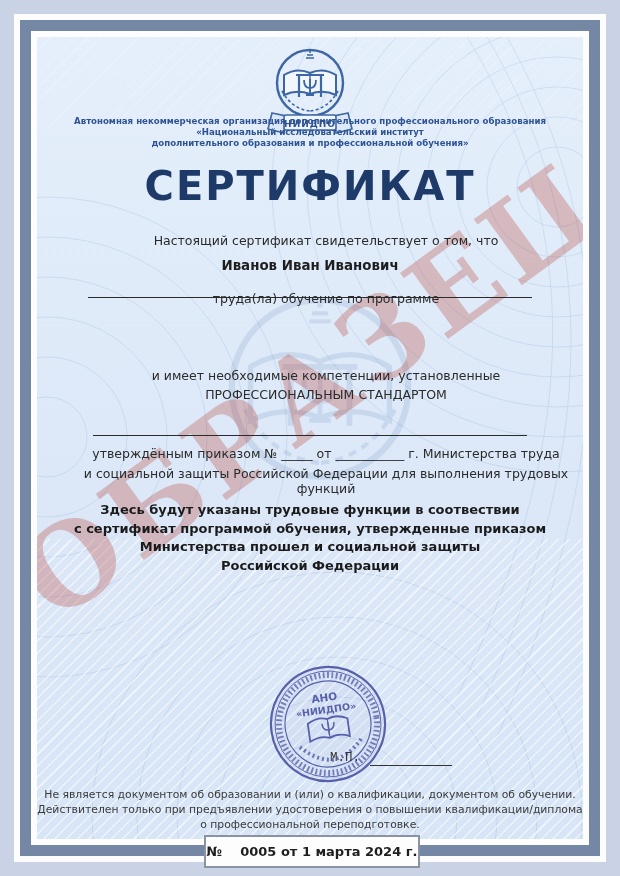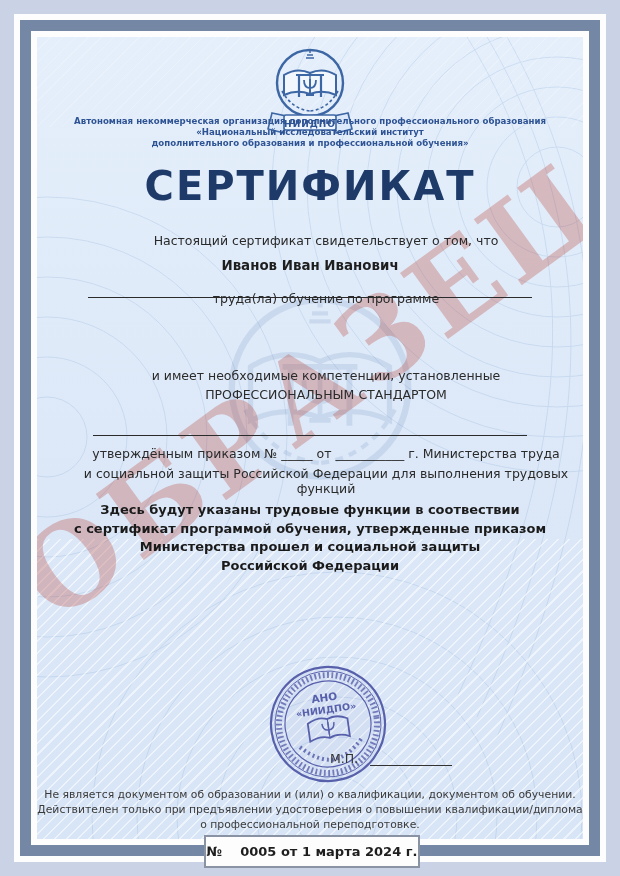"М.П." .mp { font-family: none -> Liberation Mono, monospace }
